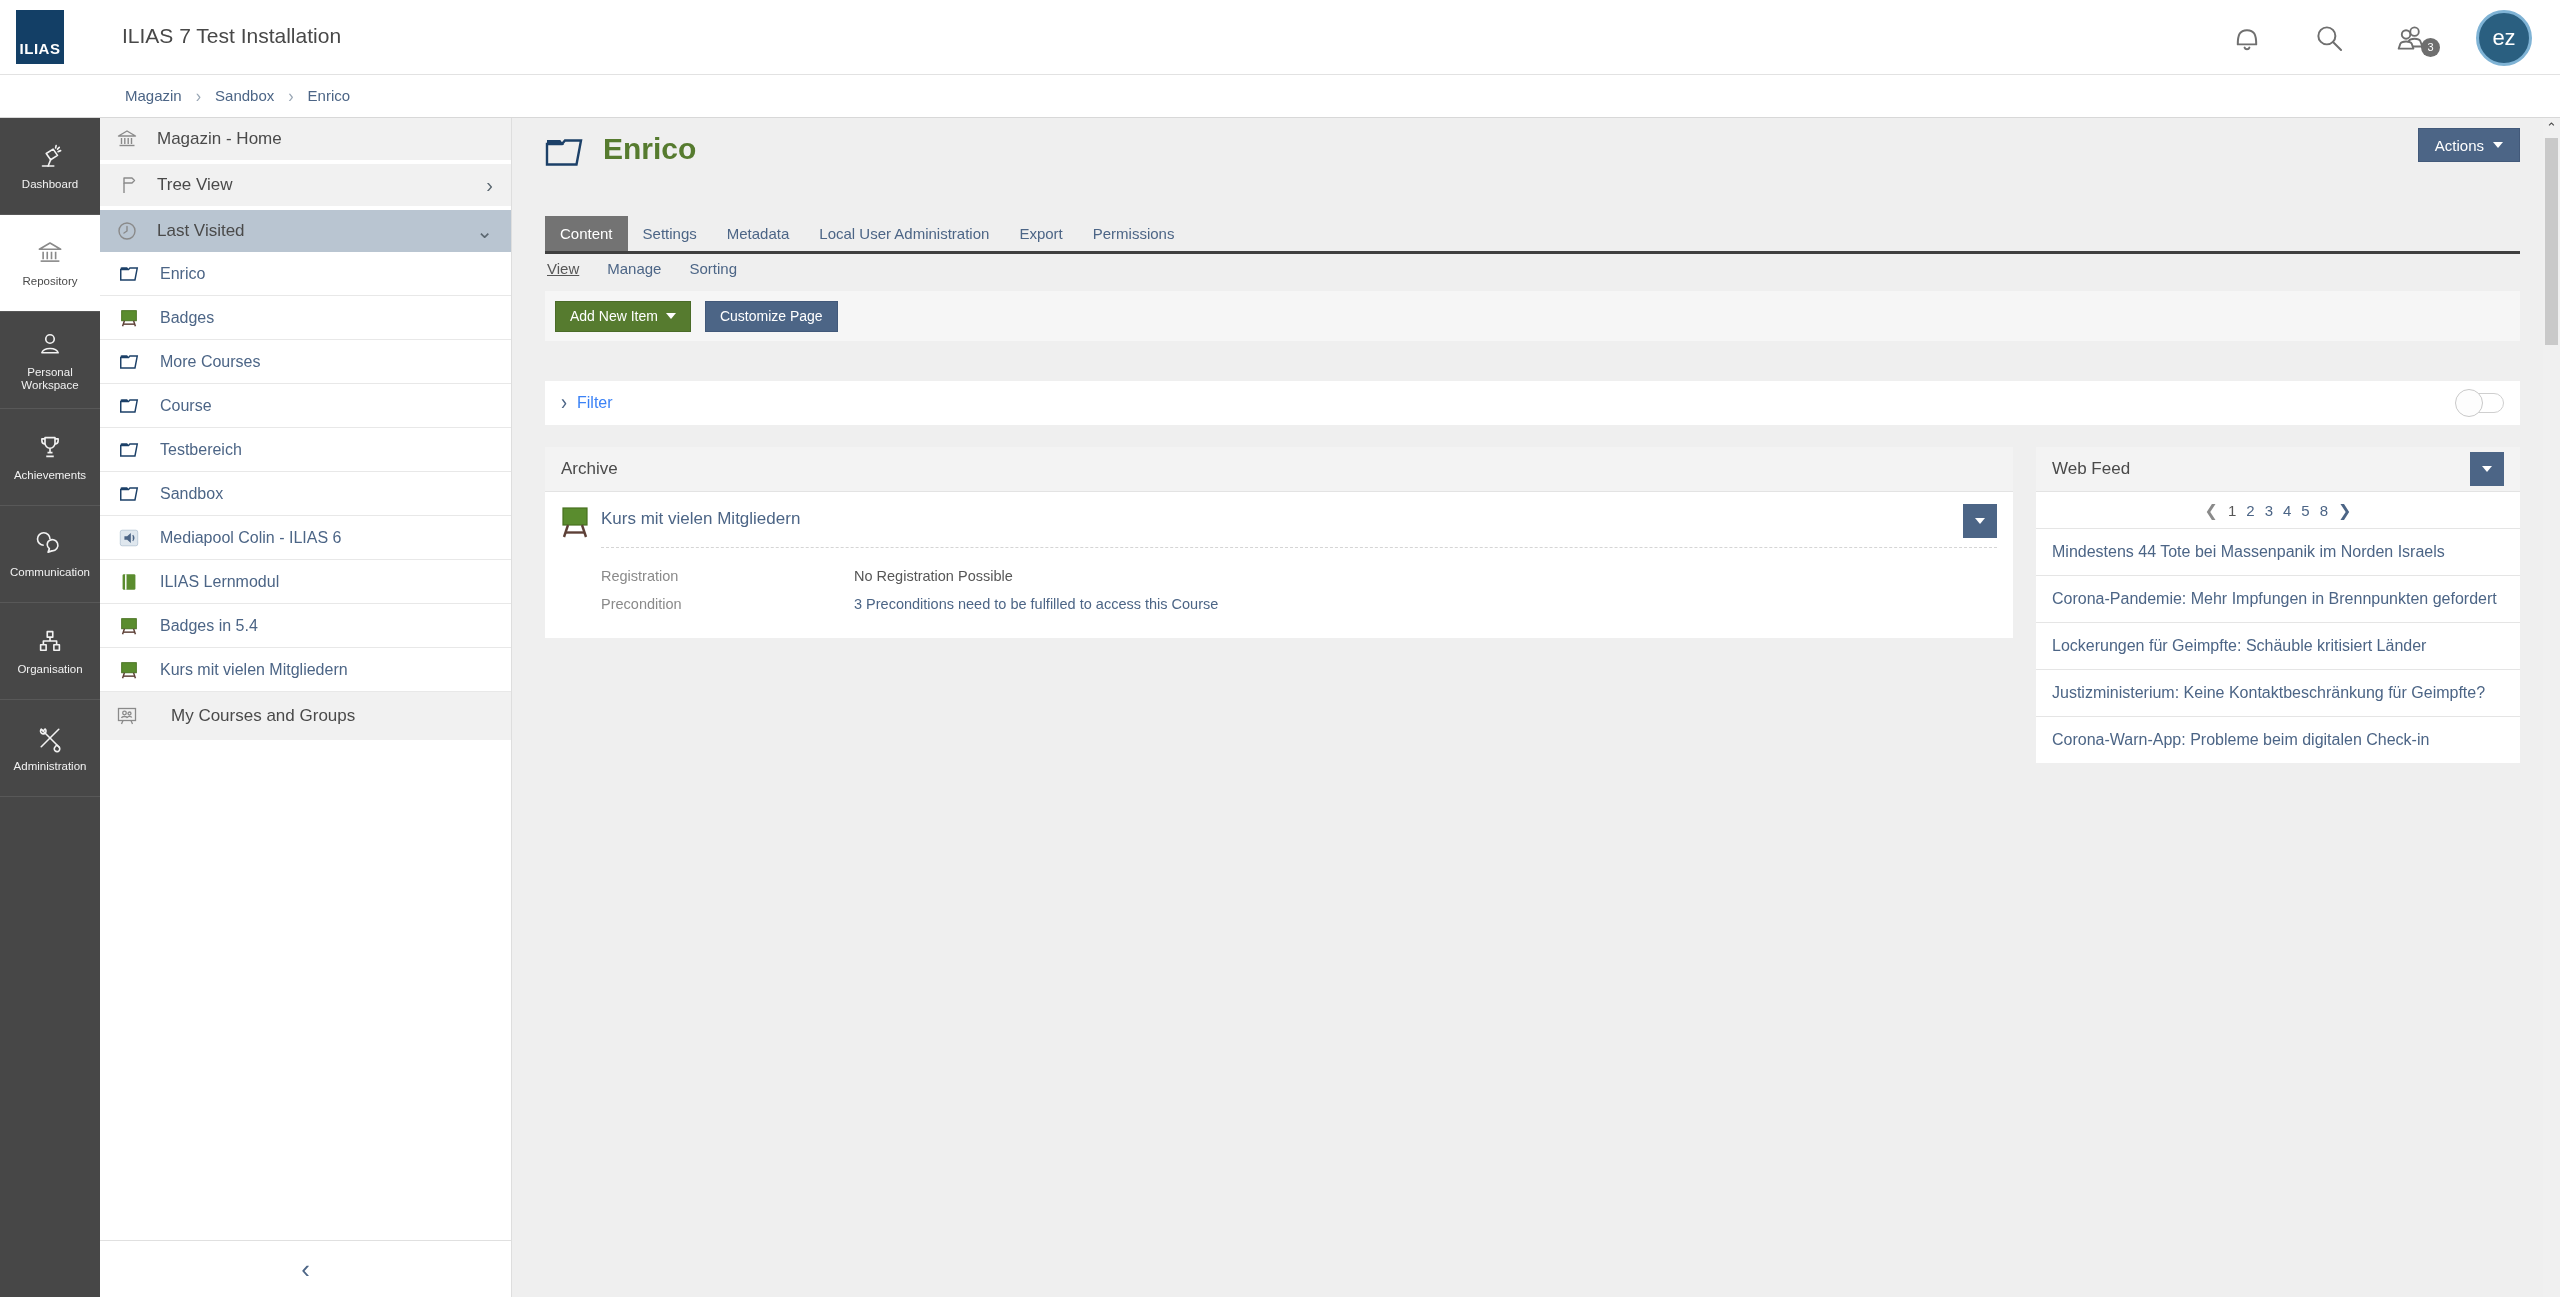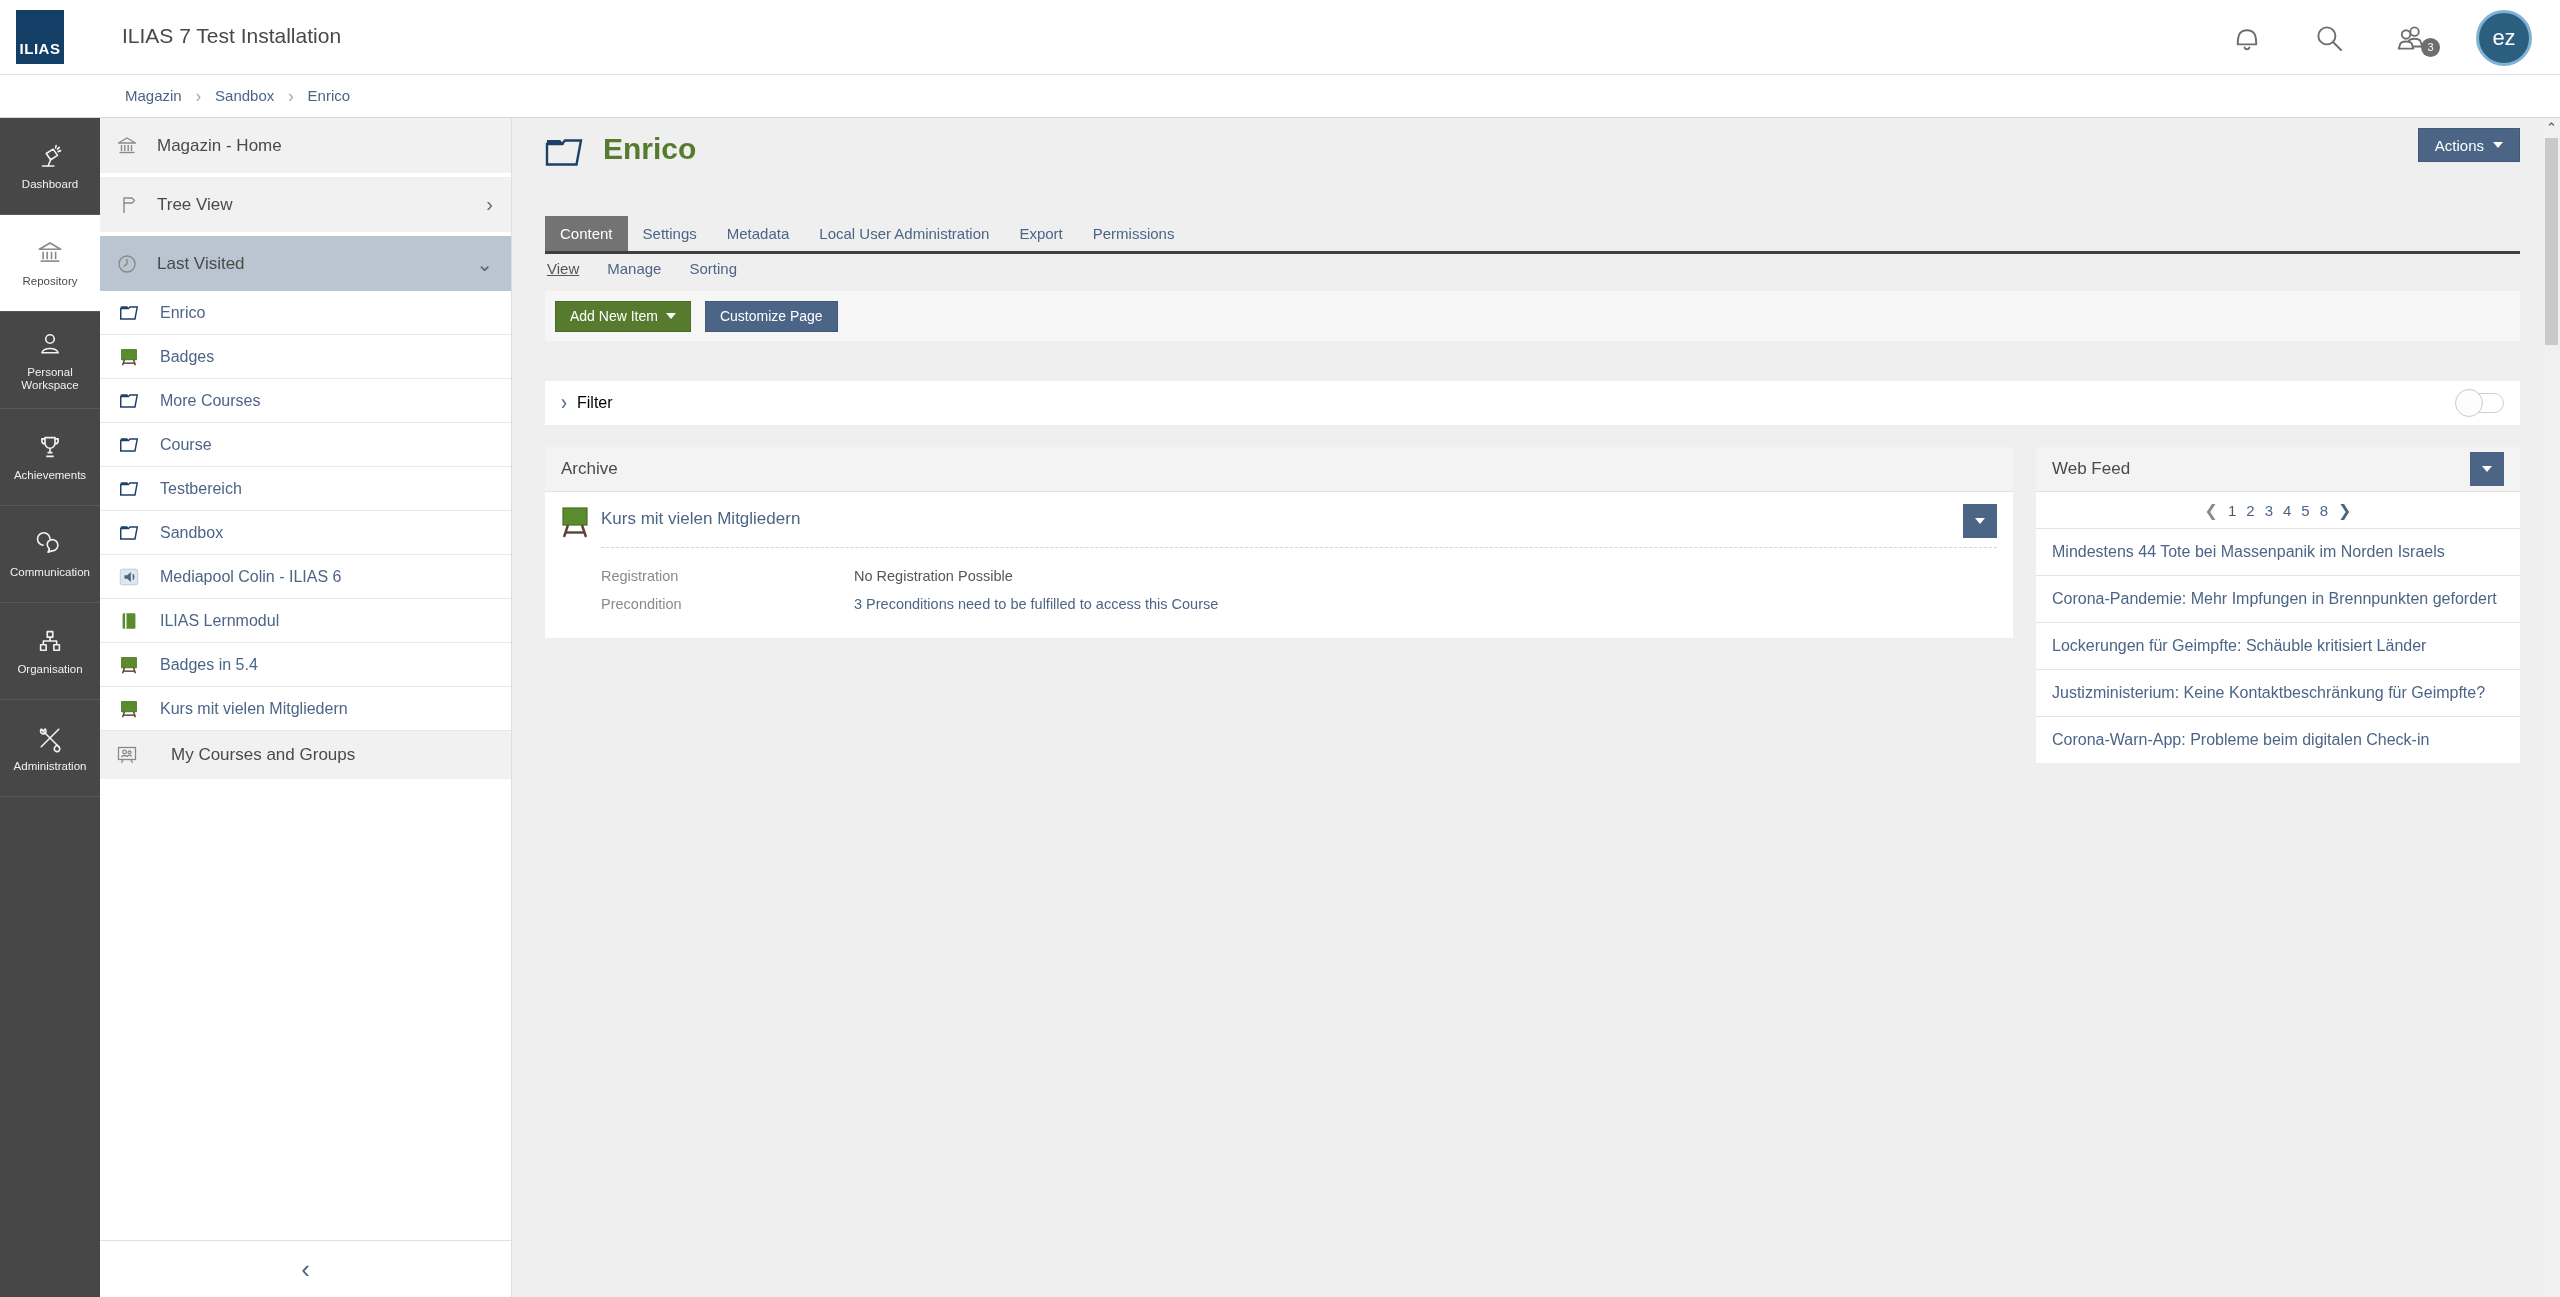"Magazin - Home" .sp-head { height: 55px -> 42px }
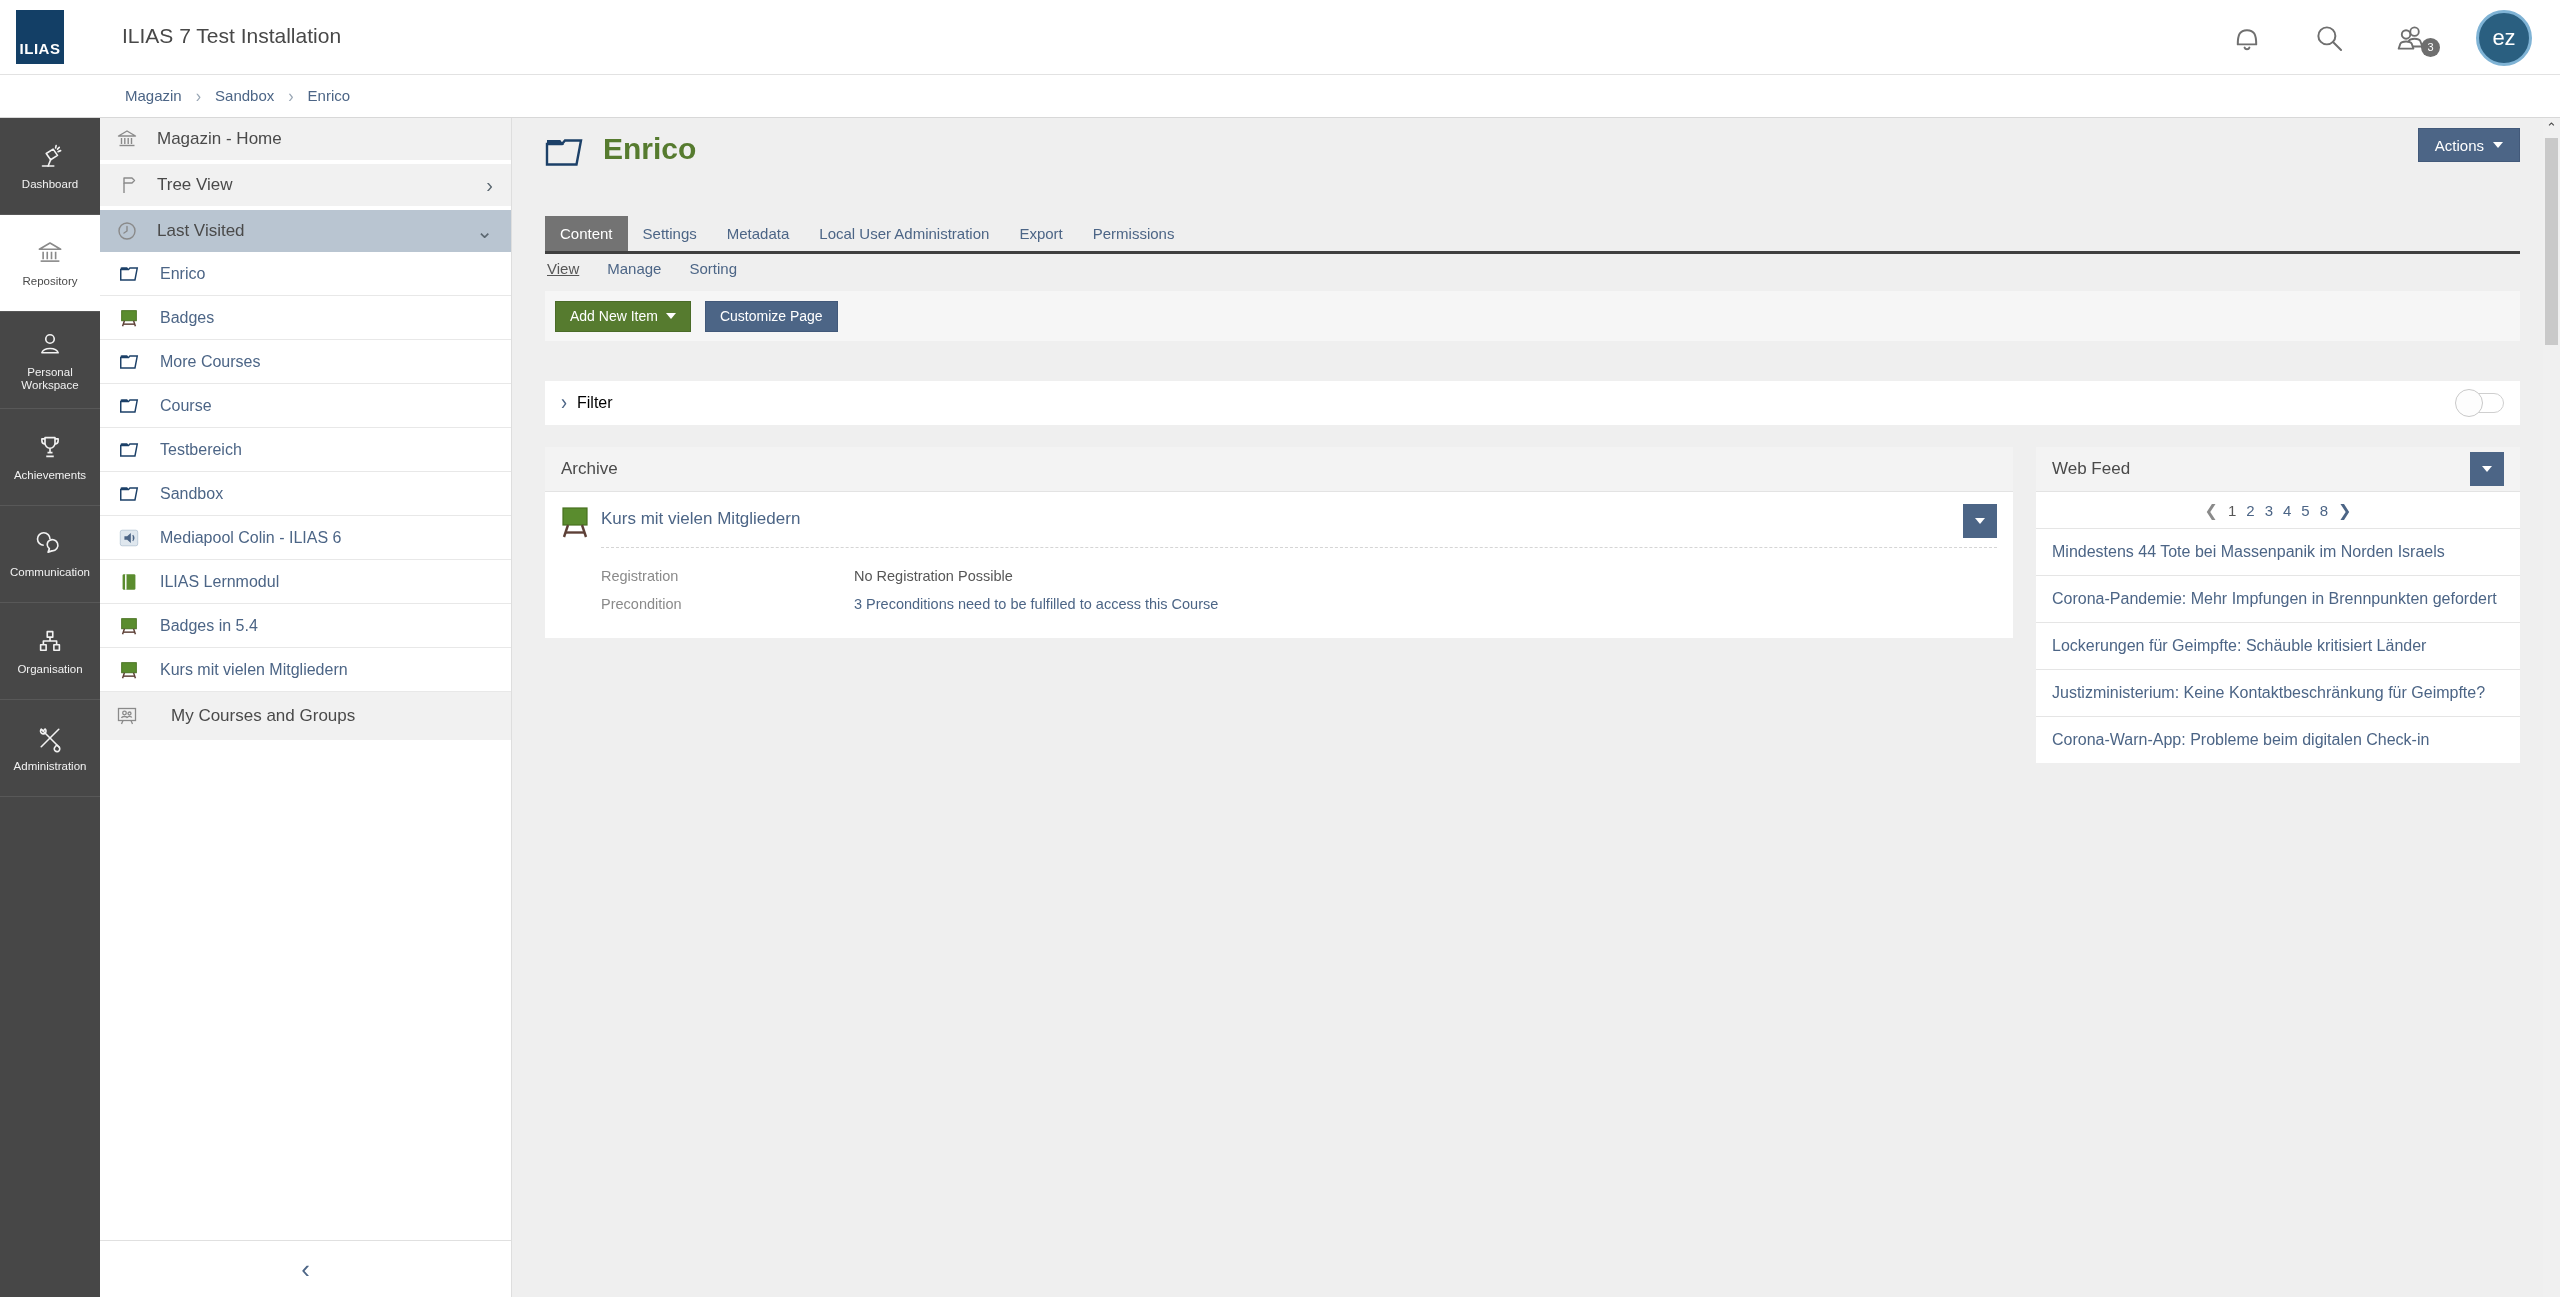"Filter" .filter-label { color: #000000 -> #3b82f6 }
